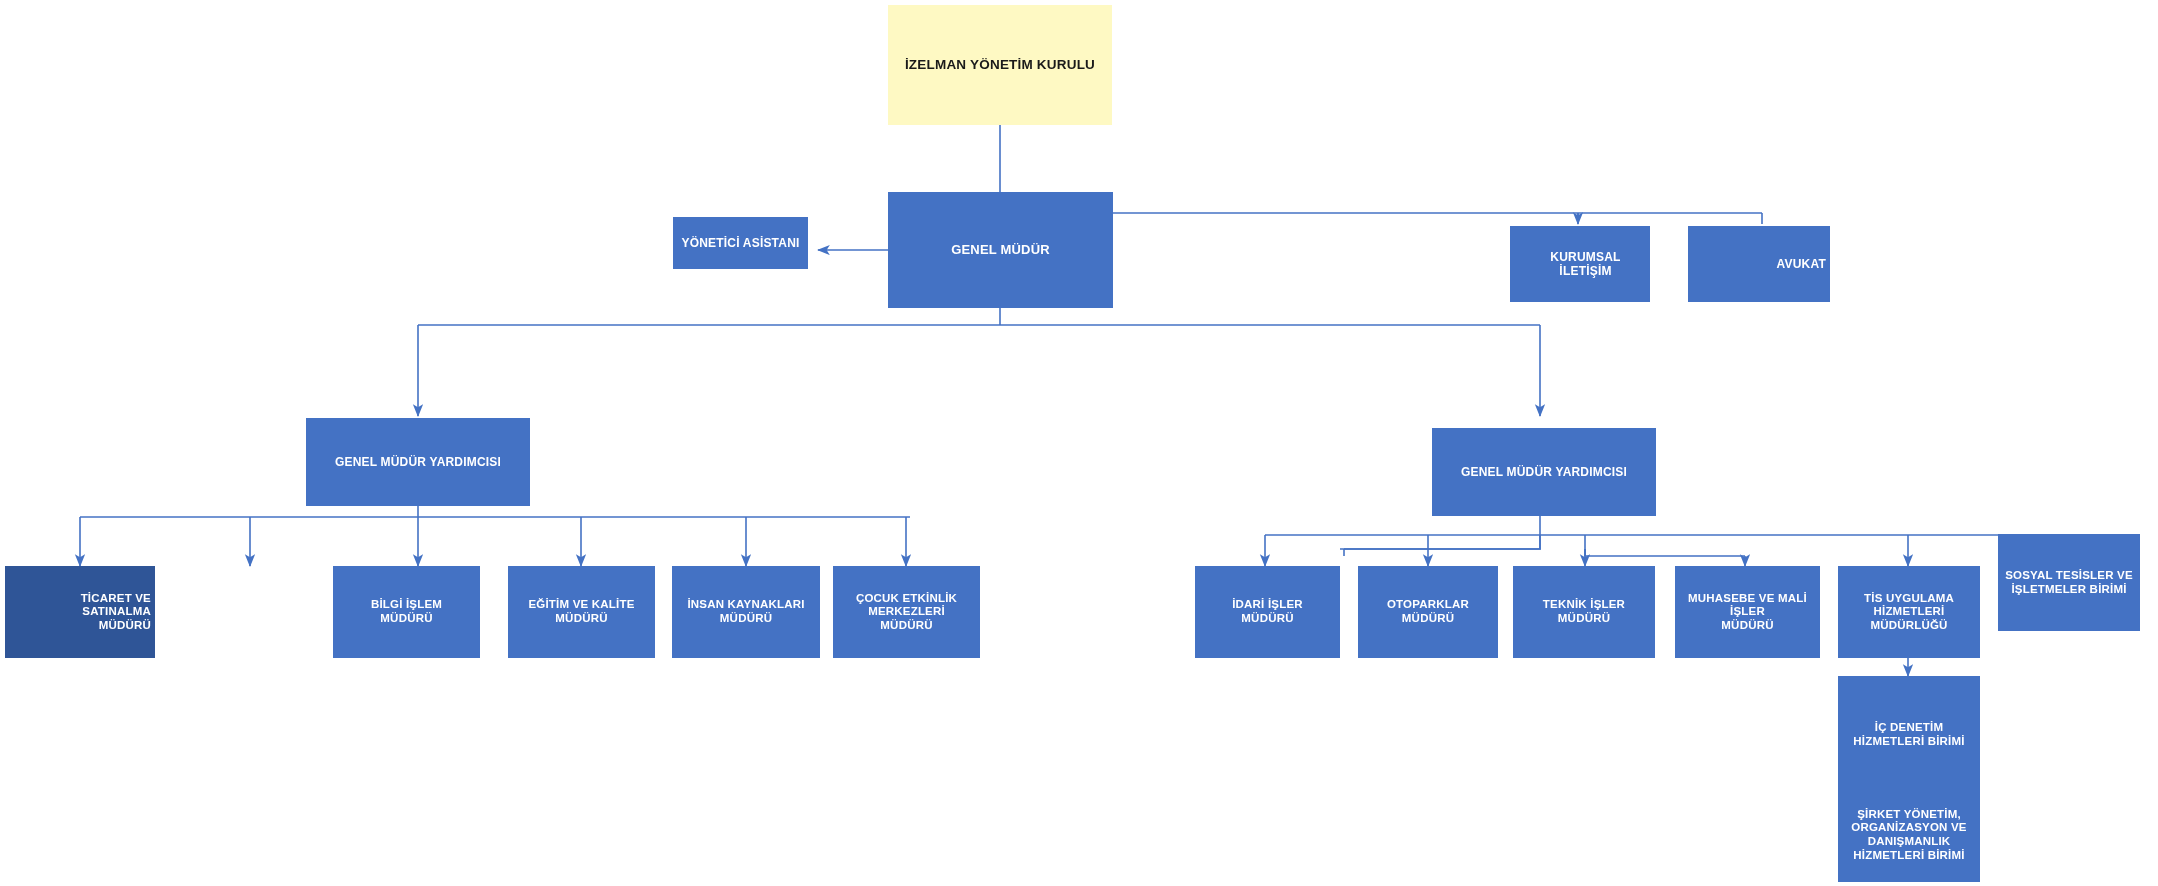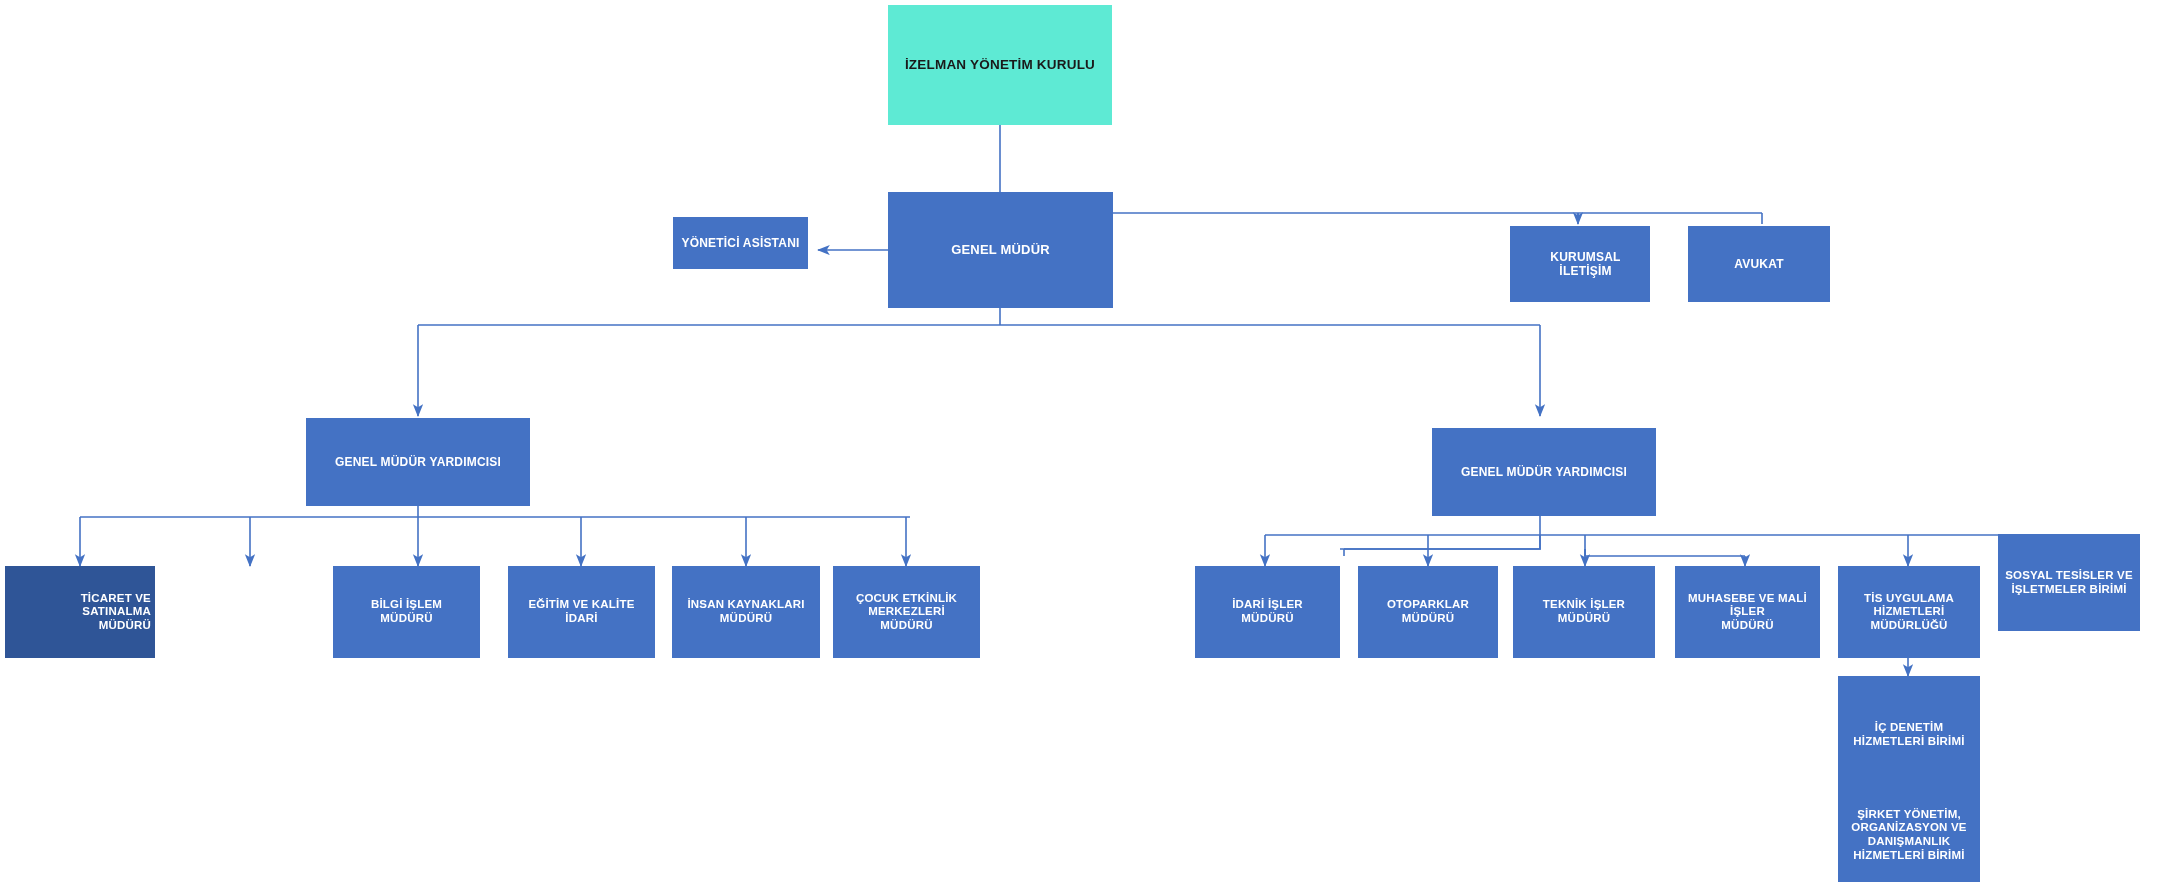"İZELMAN YÖNETİM KURULU" .node-root { background: #5eead4 -> #fef9c3 }
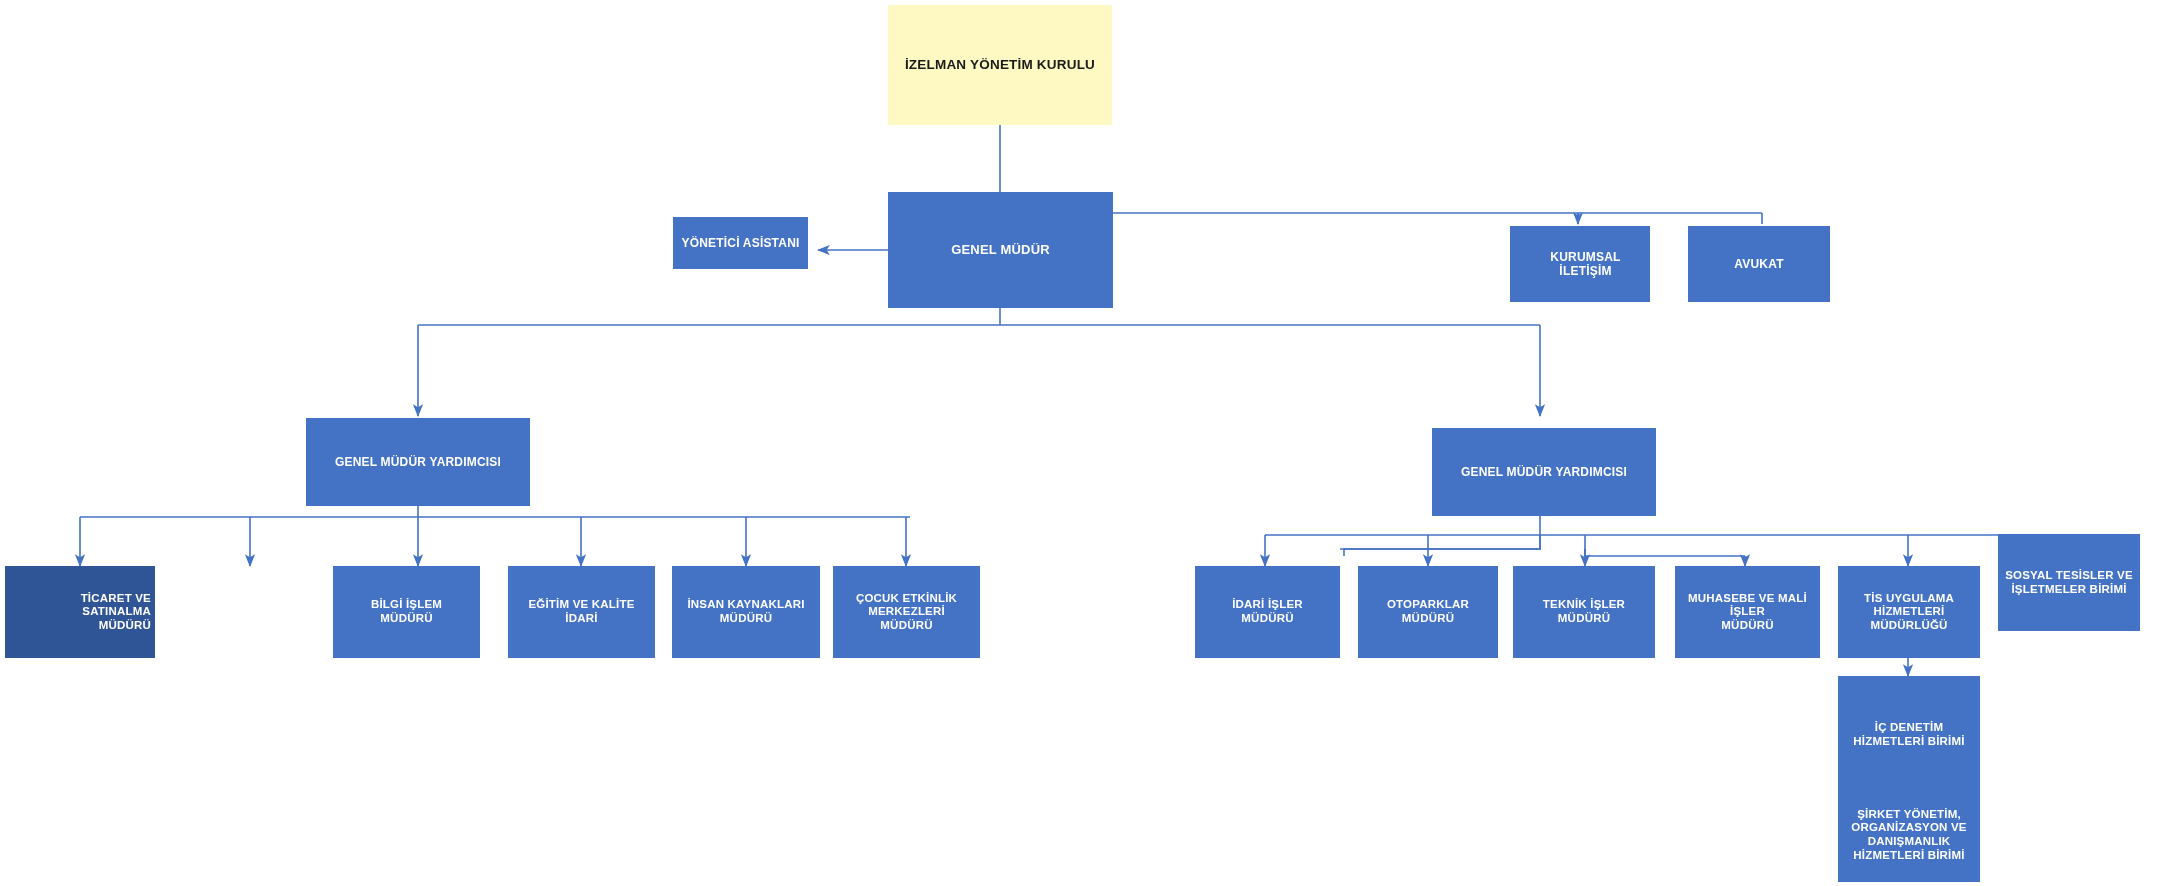"AVUKAT" div.node { text-align: none -> right }
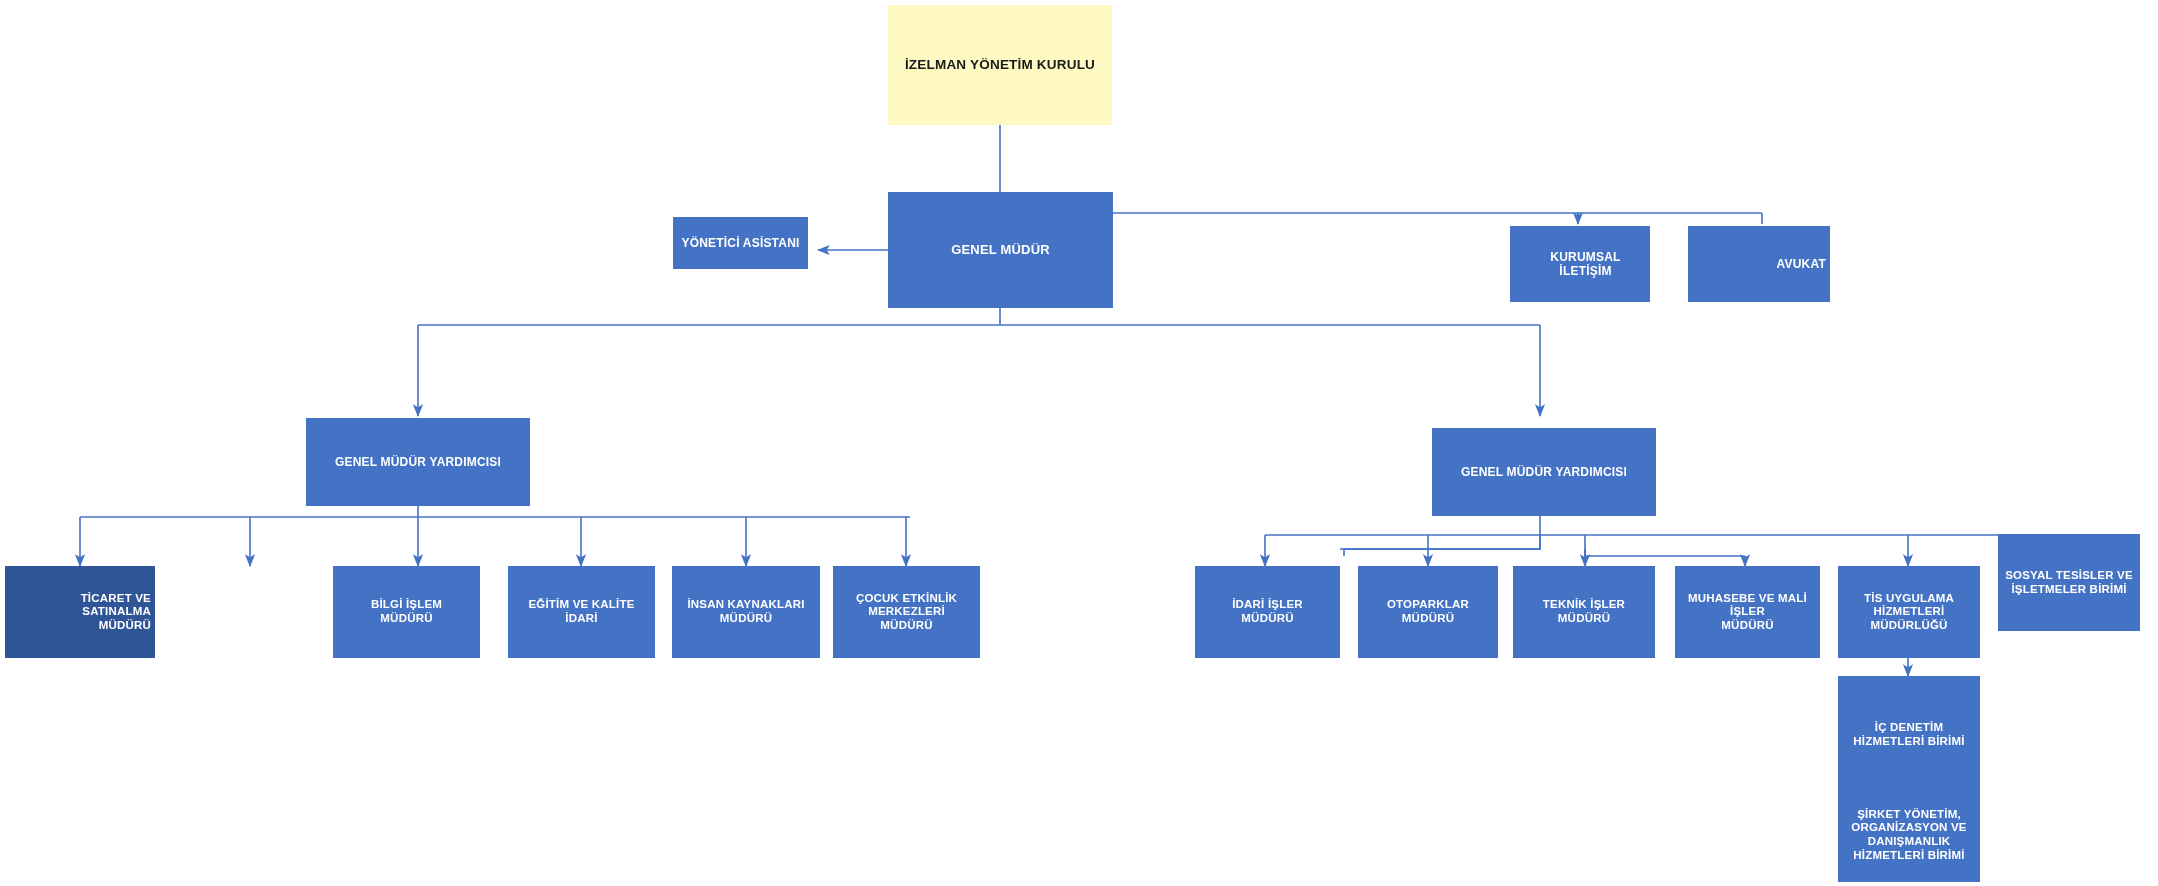"EĞİTİM VE KALİTE" span.node-label { text: İDARİ -> MÜDÜRÜ }
